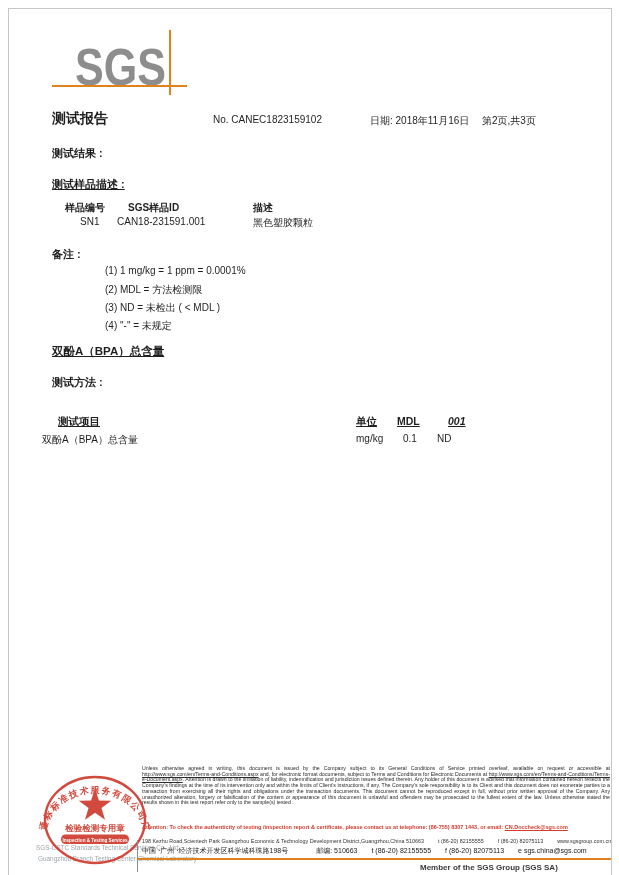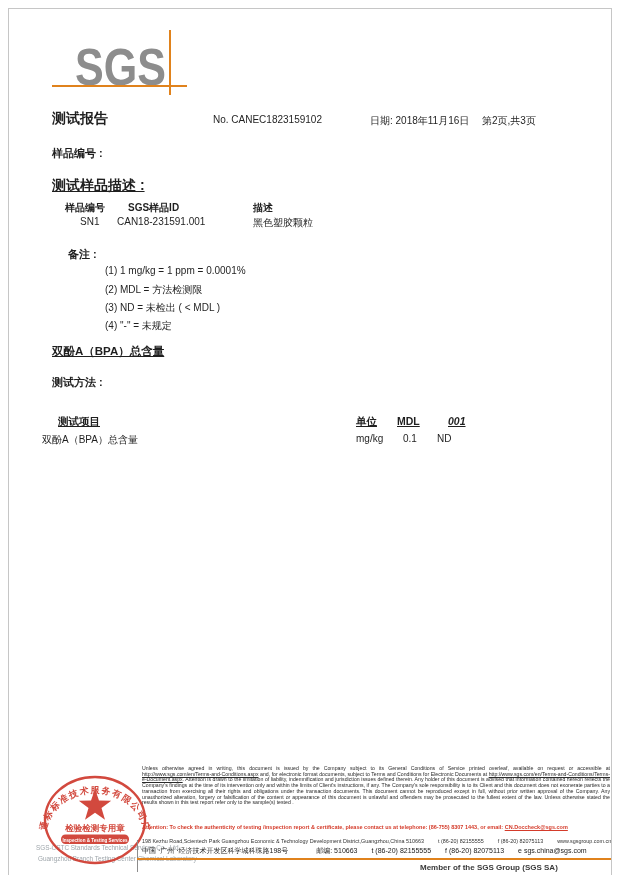"样品编号 :" div.abs { text: 样品编号 -> 测试结果 }
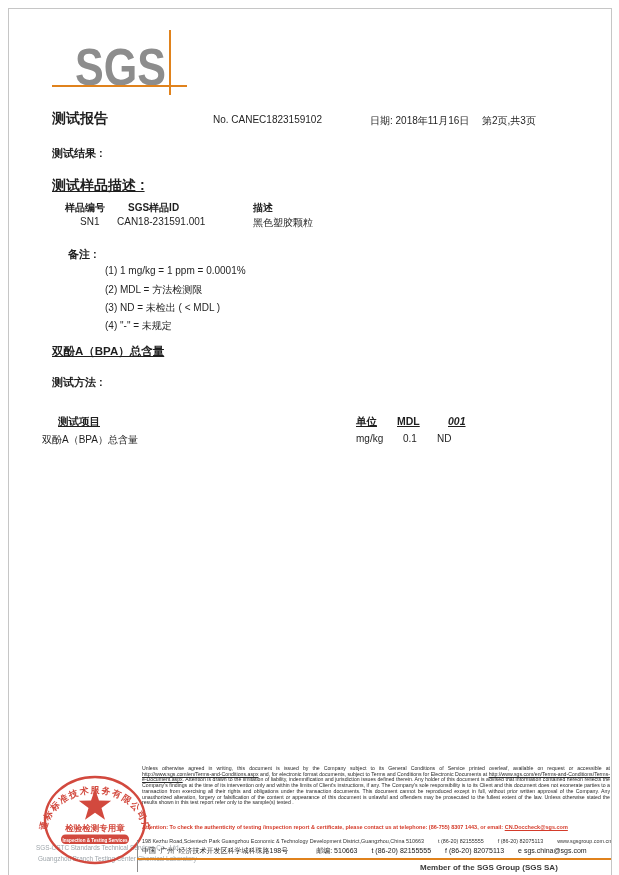"测试样品描述 :" .sec-title { font-size: 14px -> 11px }
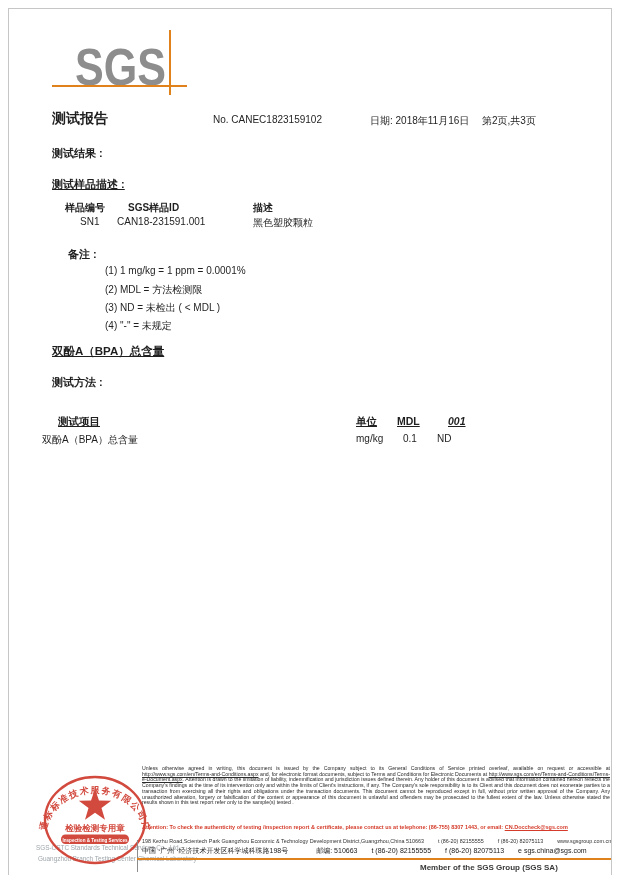"备注 :" div.abs { left: 68px -> 52px }
